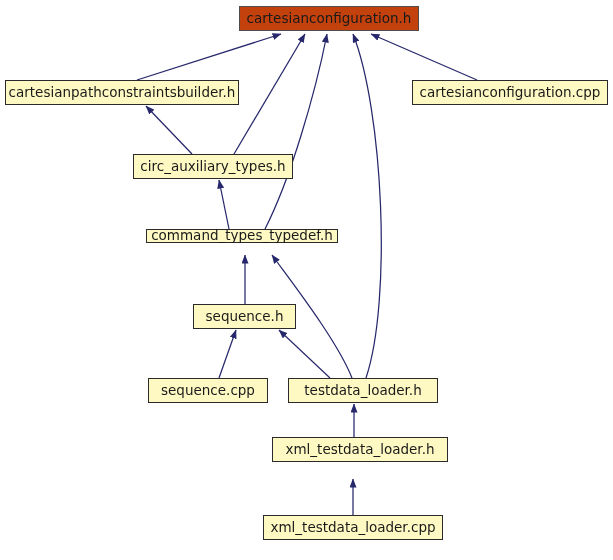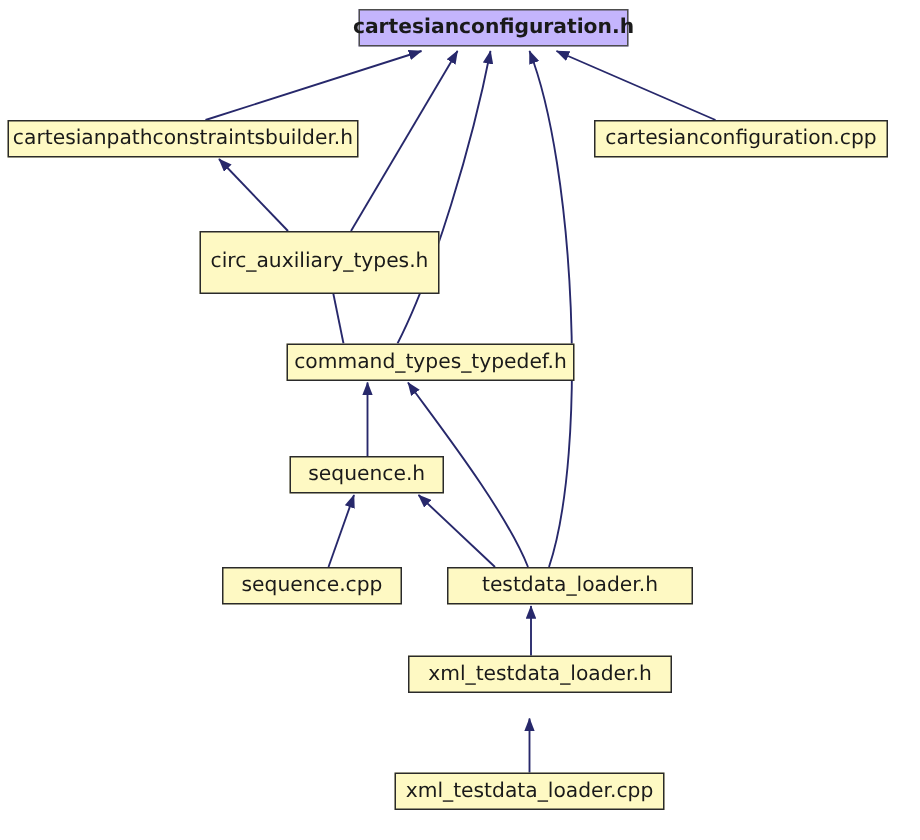"cartesianconfiguration.h" .node.highlight { background: #c4b5fd -> #c2410c; font-weight: bold -> none }
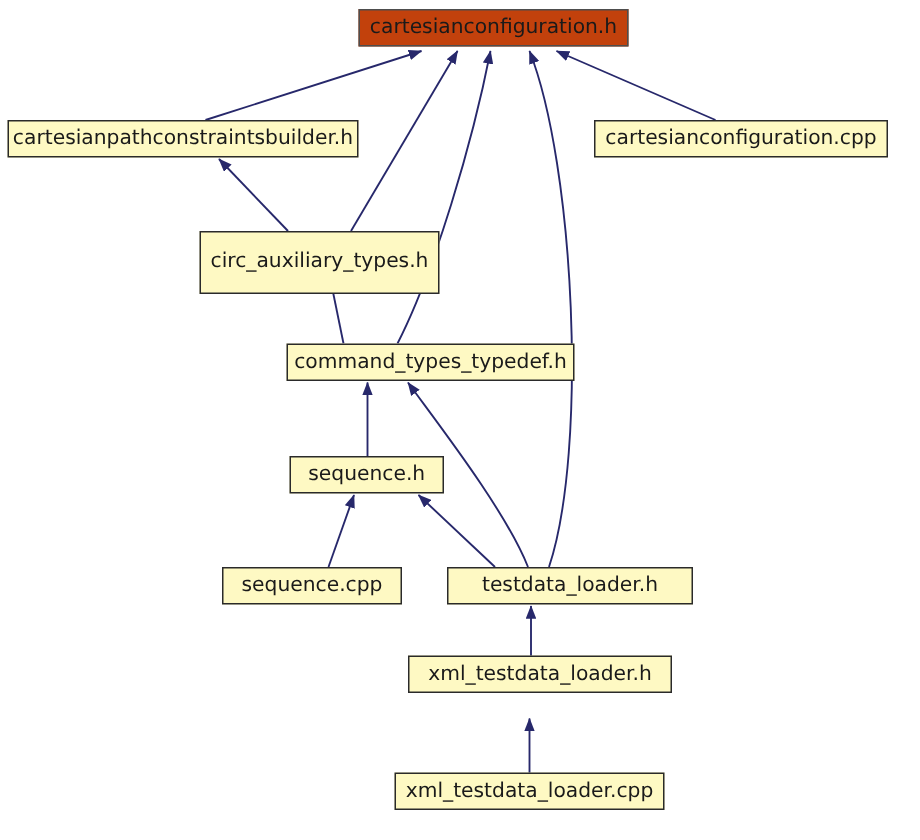"cartesianconfiguration.cpp" div.node { left: 396px -> 412px }
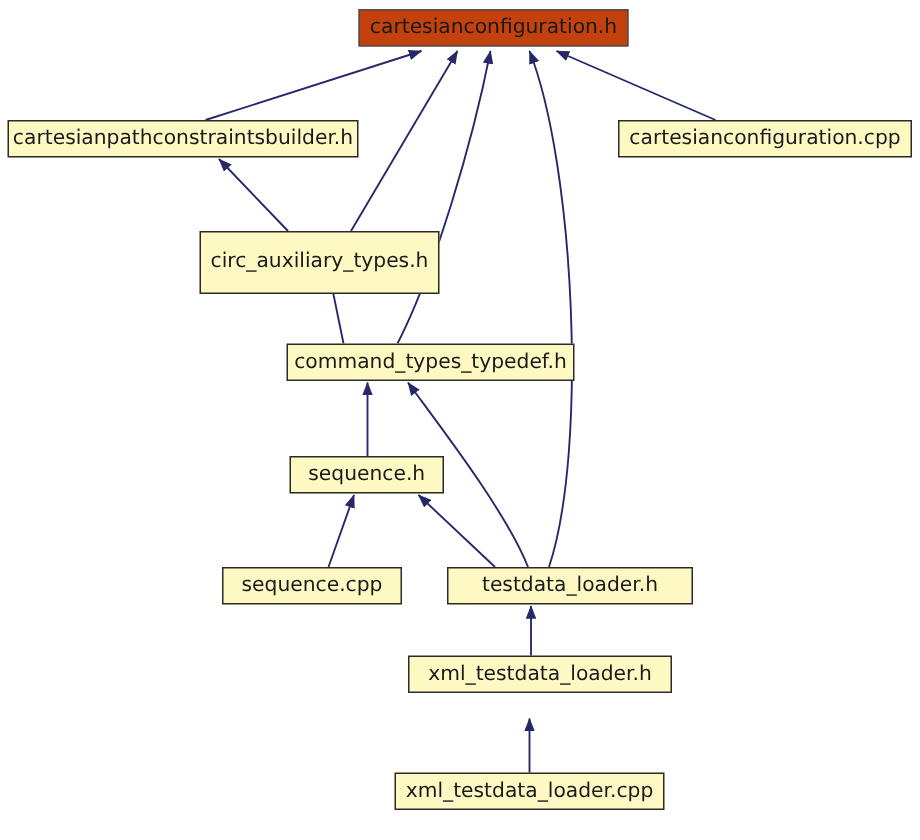"circ_auxiliary_types.h" div.node { height: 42px -> 25px }
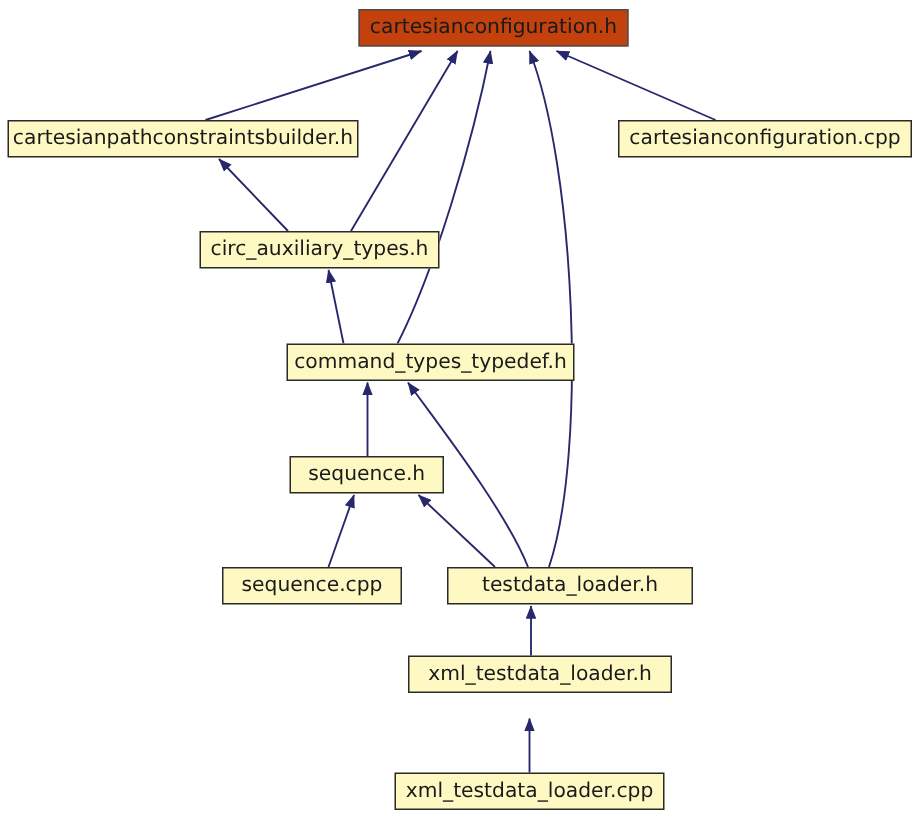"command_types_typedef.h" div.node { height: 25px -> 14px; margin-left: 45px -> none }
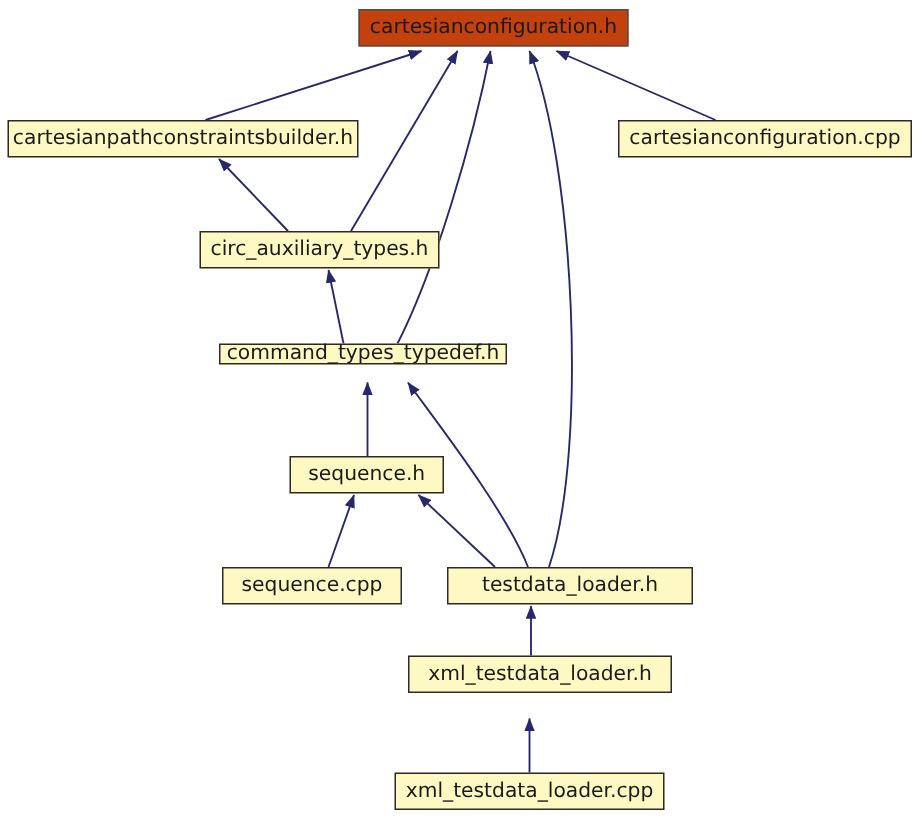"testdata_loader.h" div.node { left: 298px -> 288px; width: 164px -> 150px }
